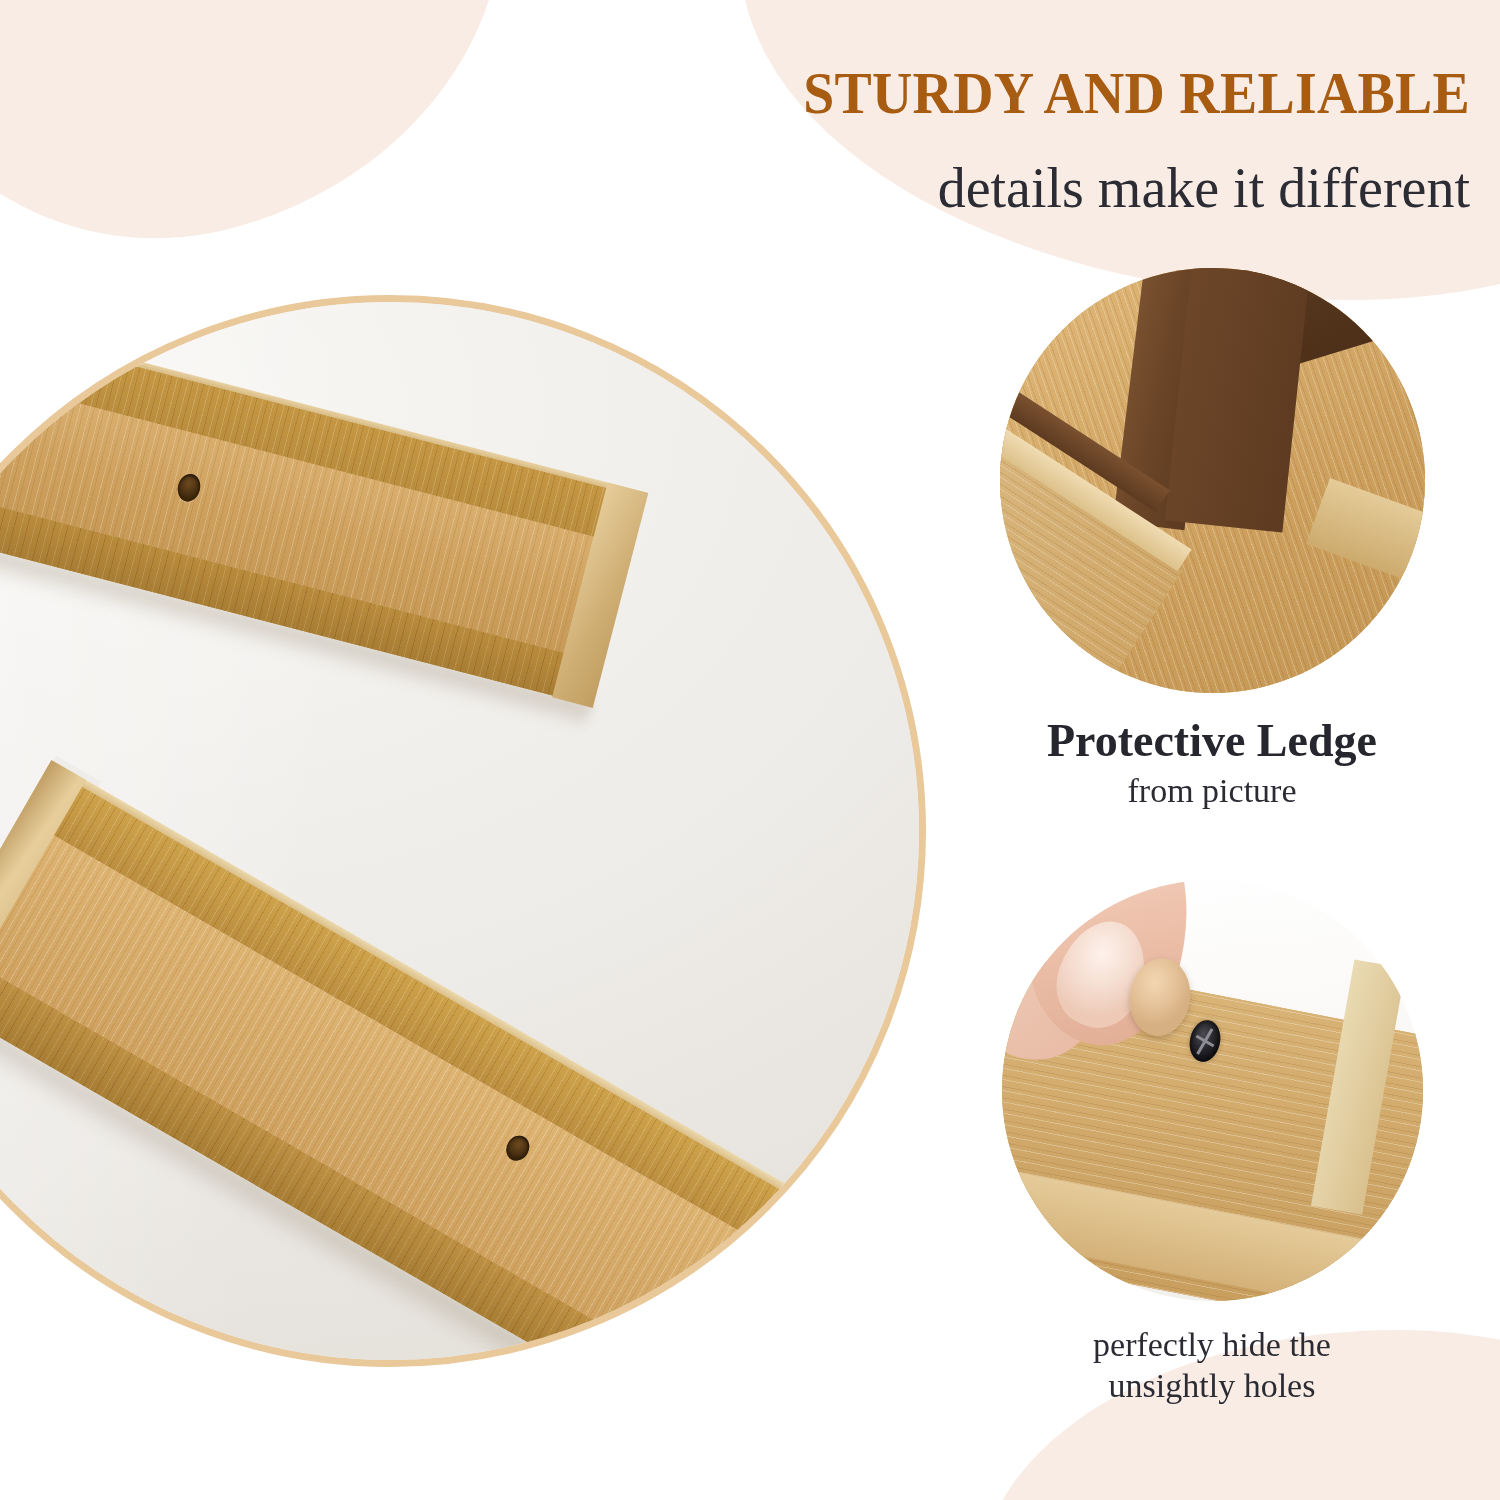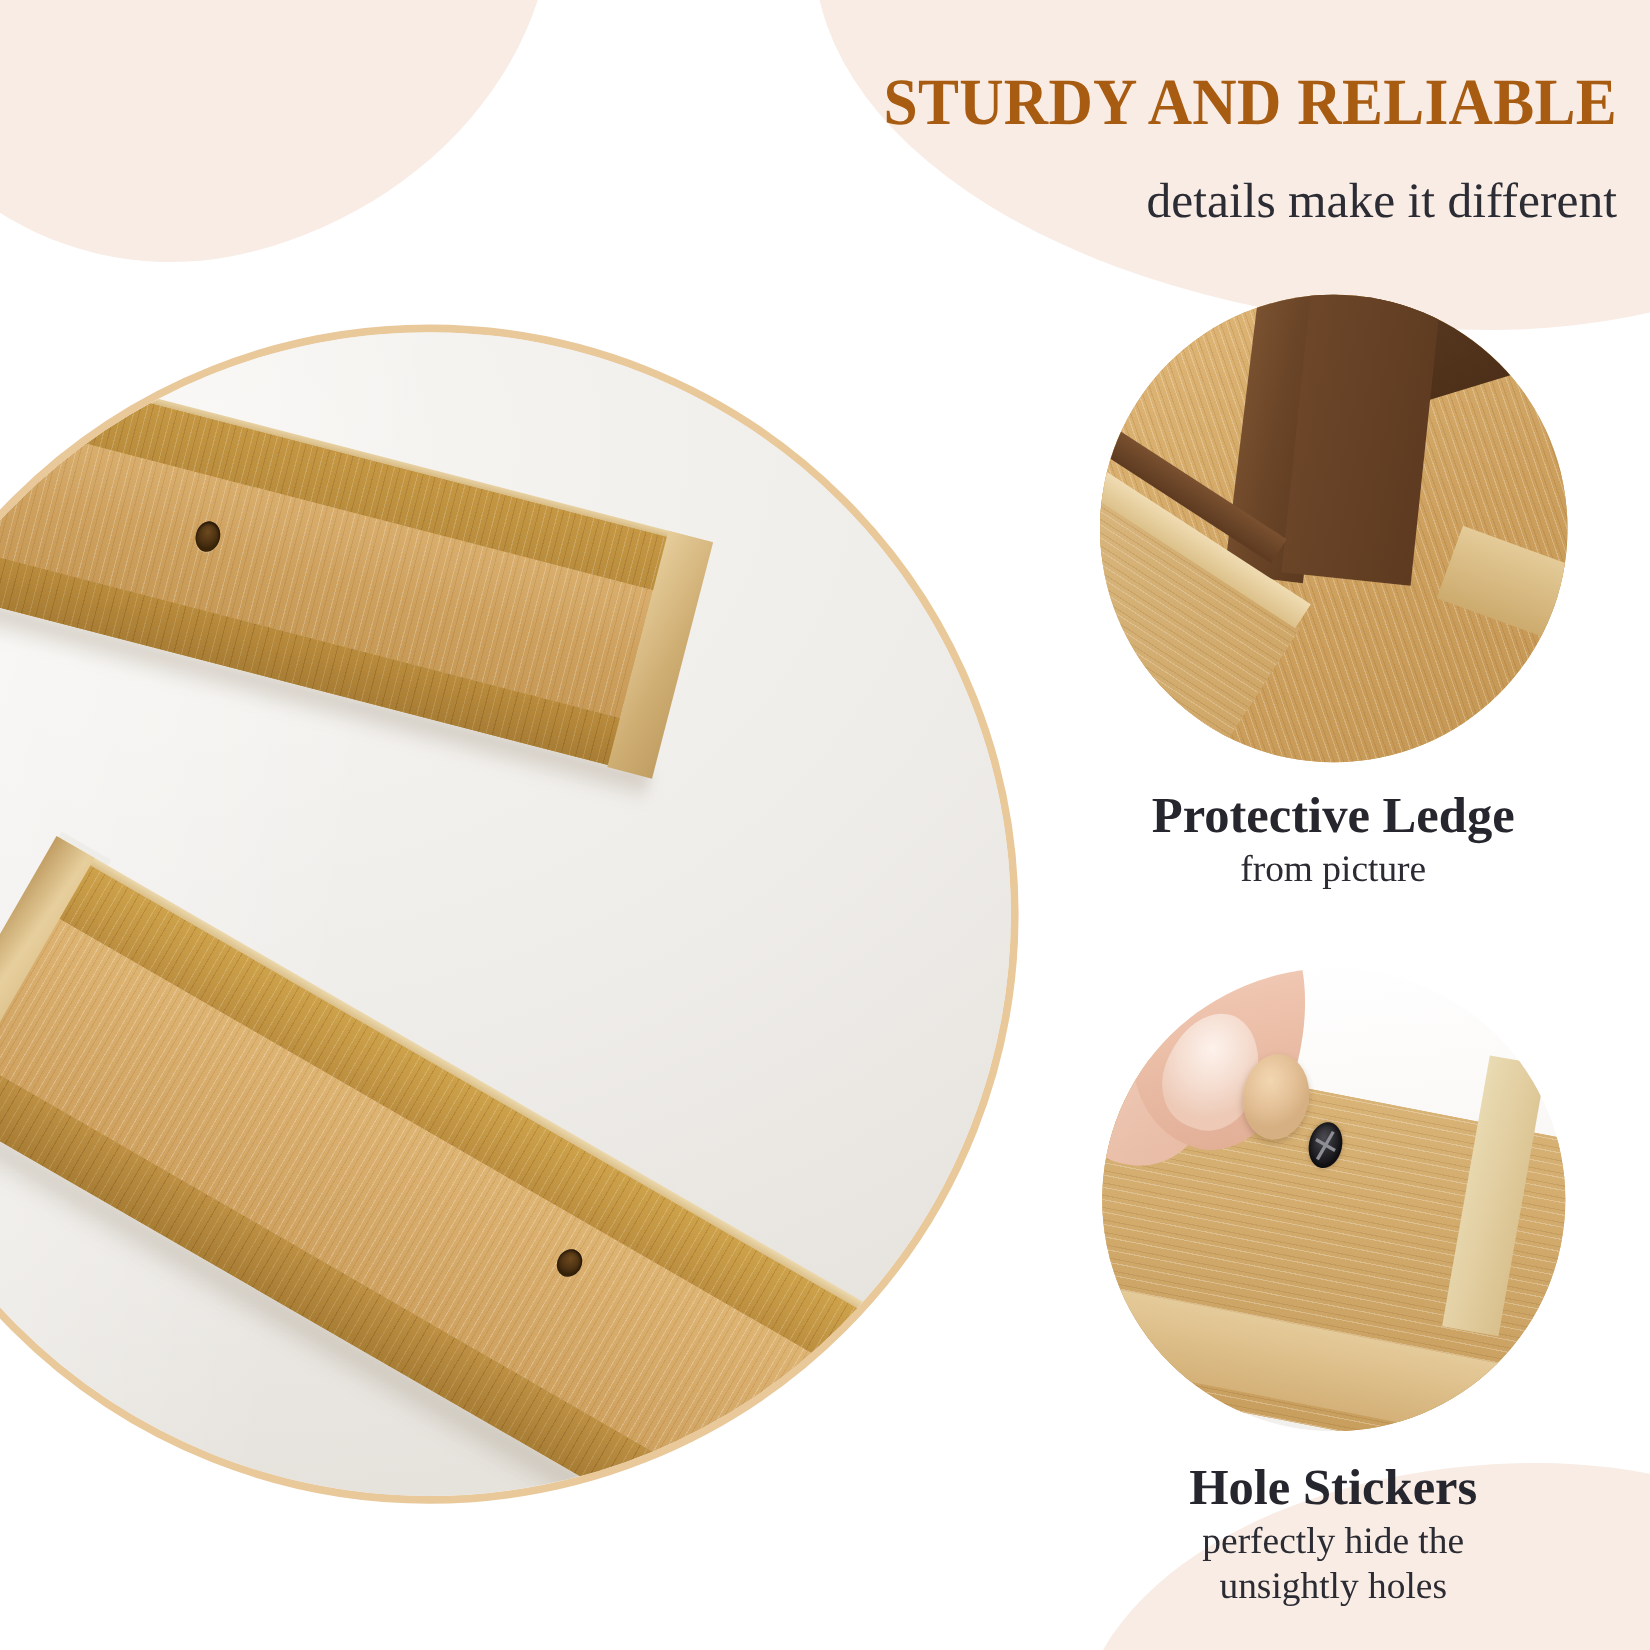"details make it different" #subhead { font-size: 45px -> 56px }
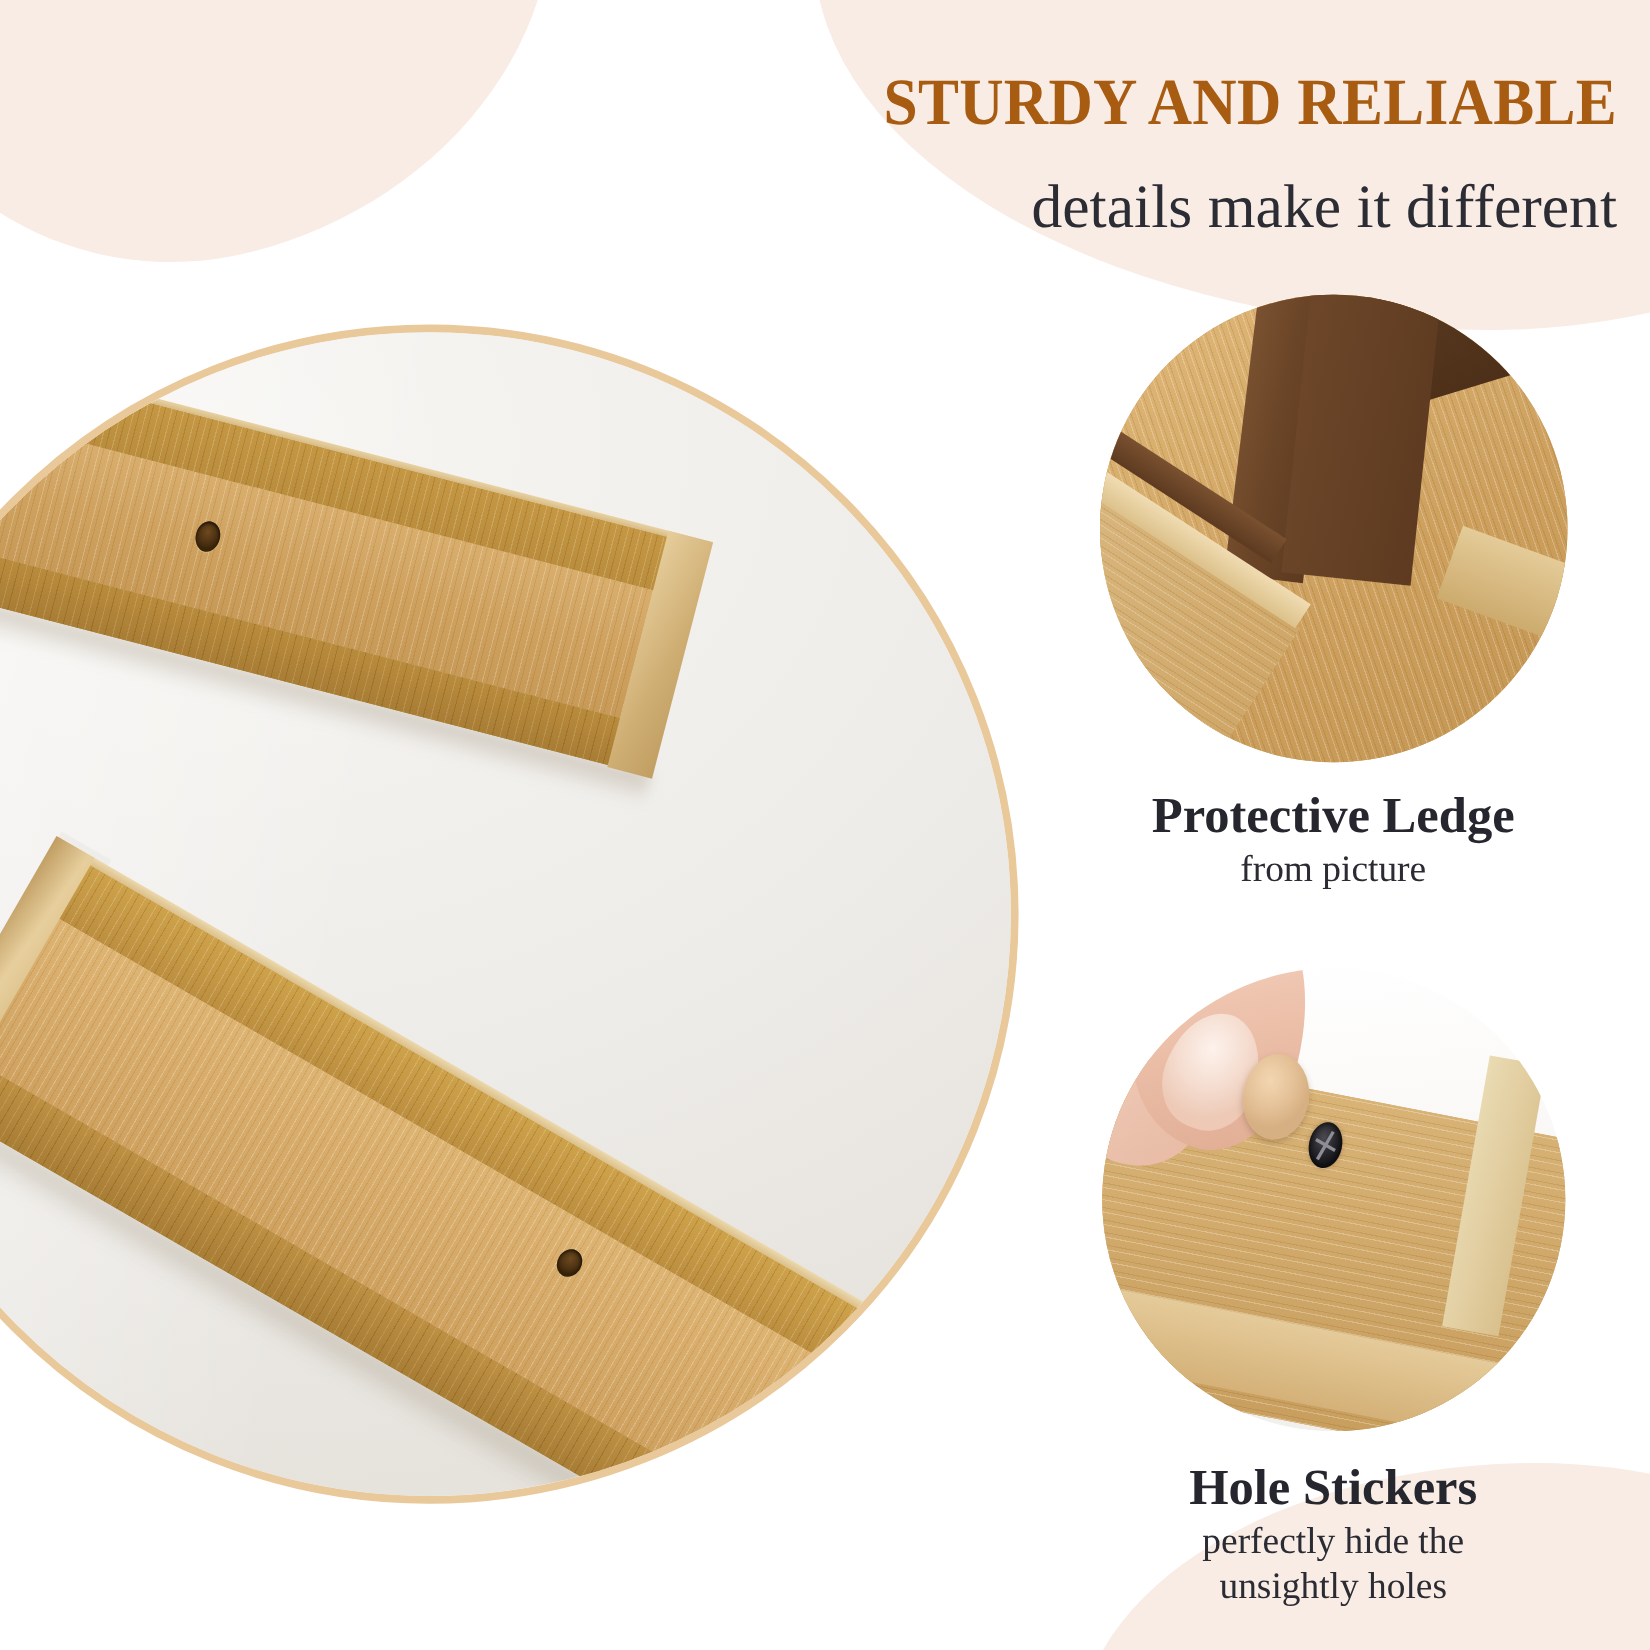"Hole Stickers" div.title { html: <div>Hole Stickers</div> -> none }
